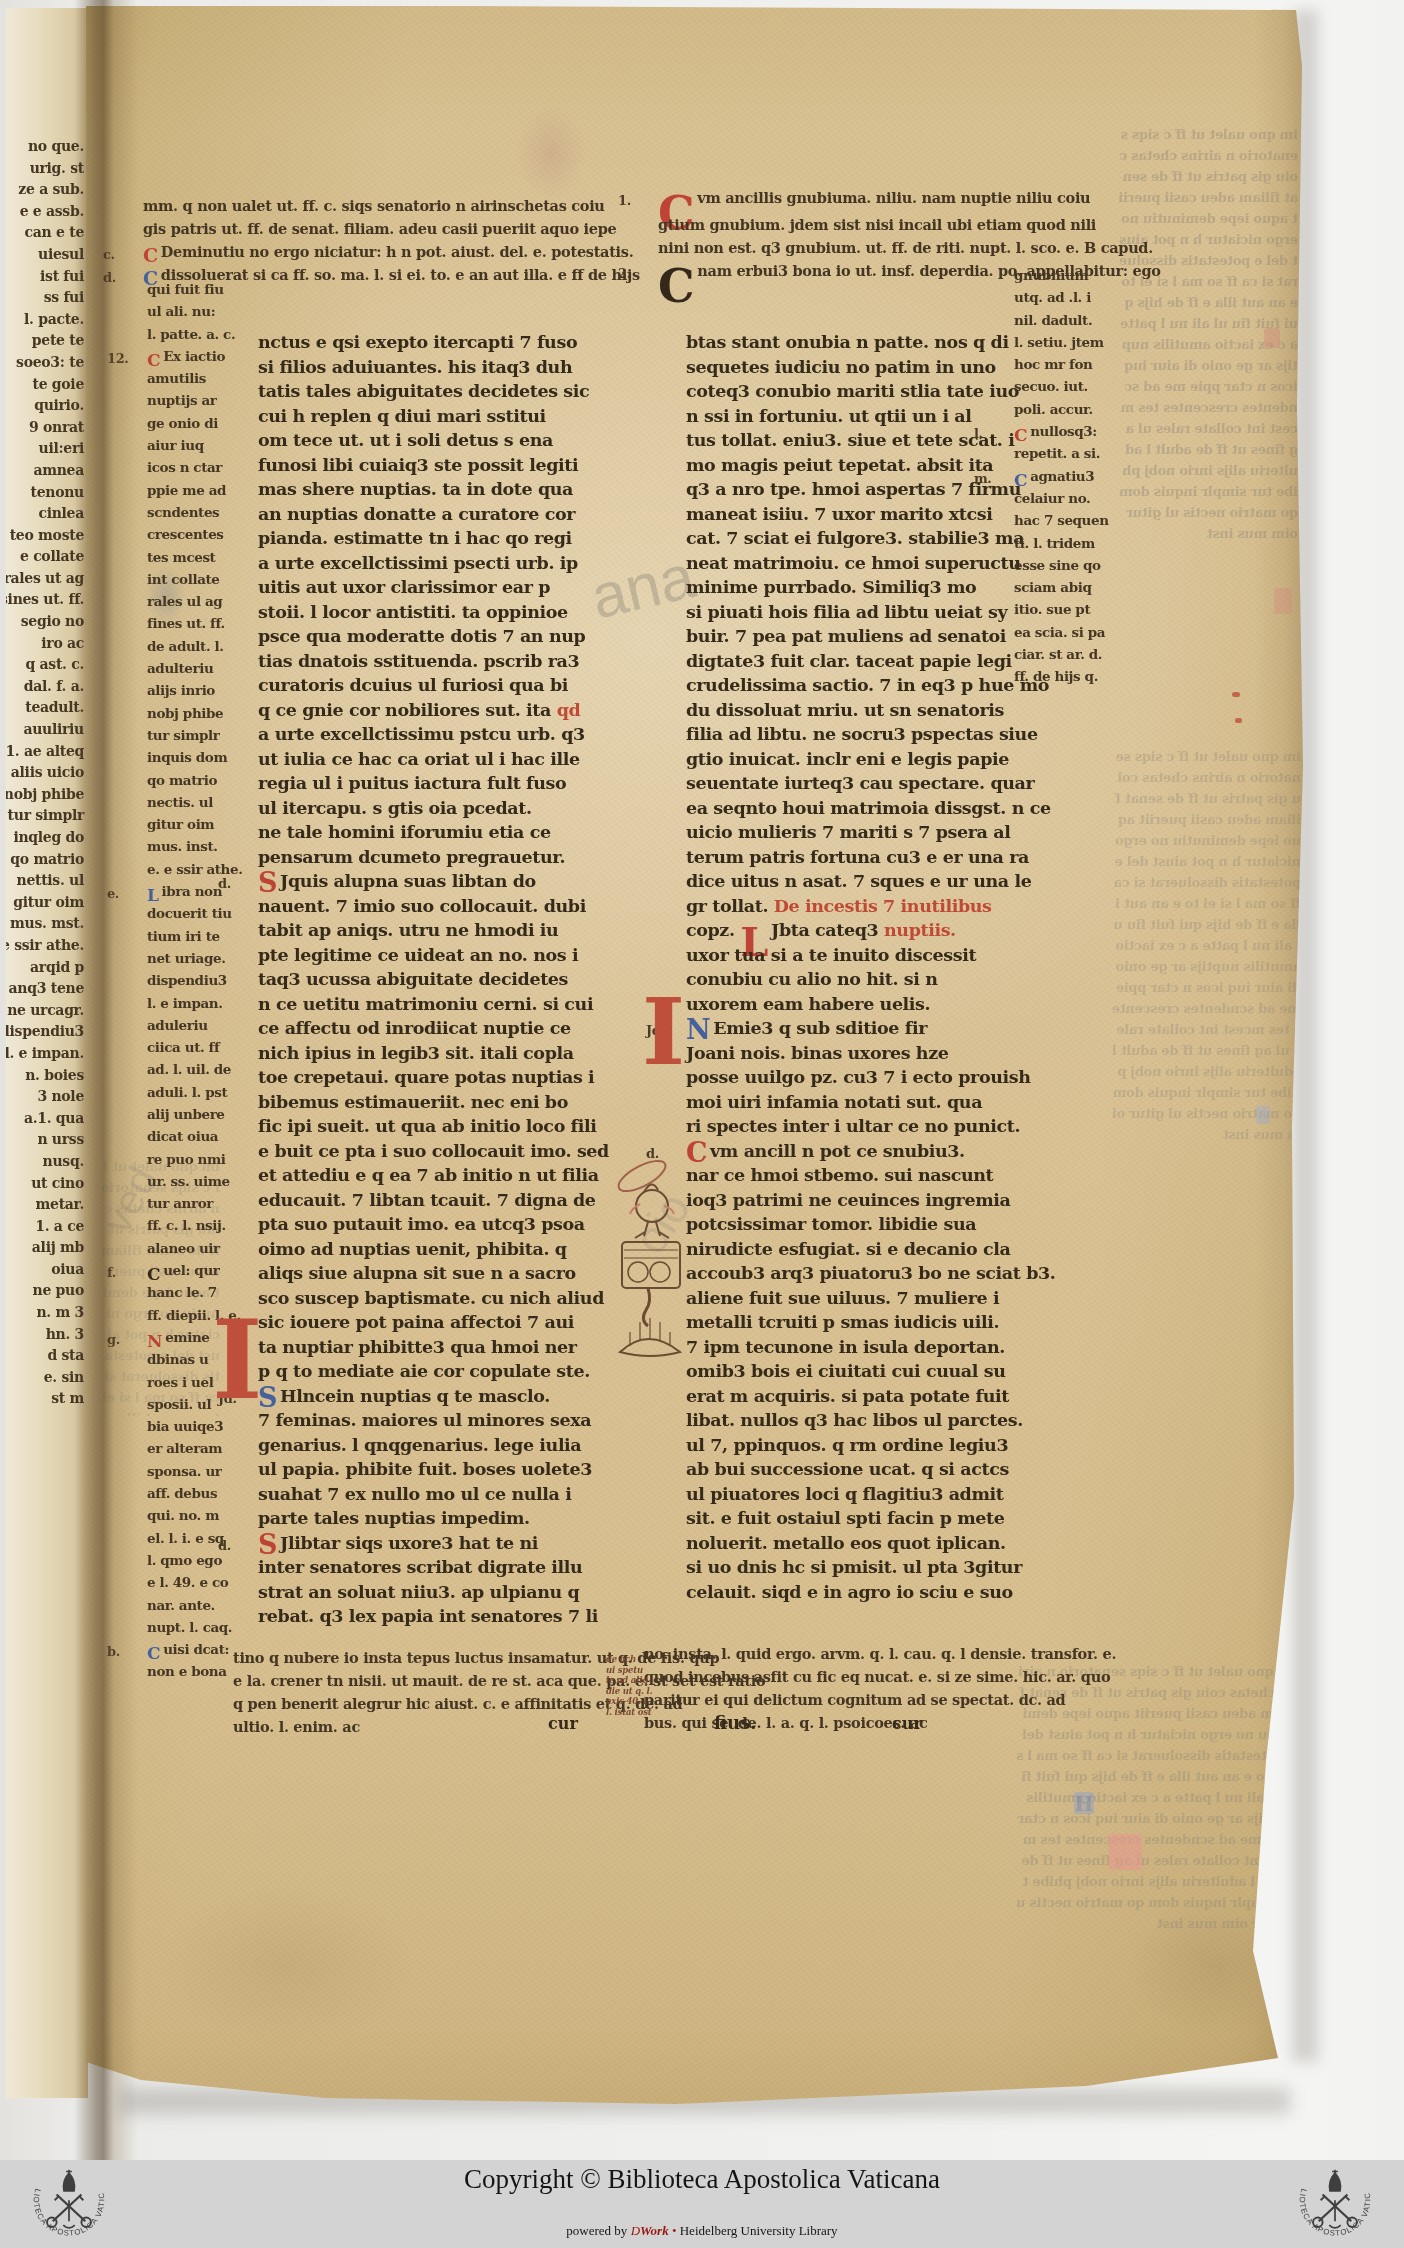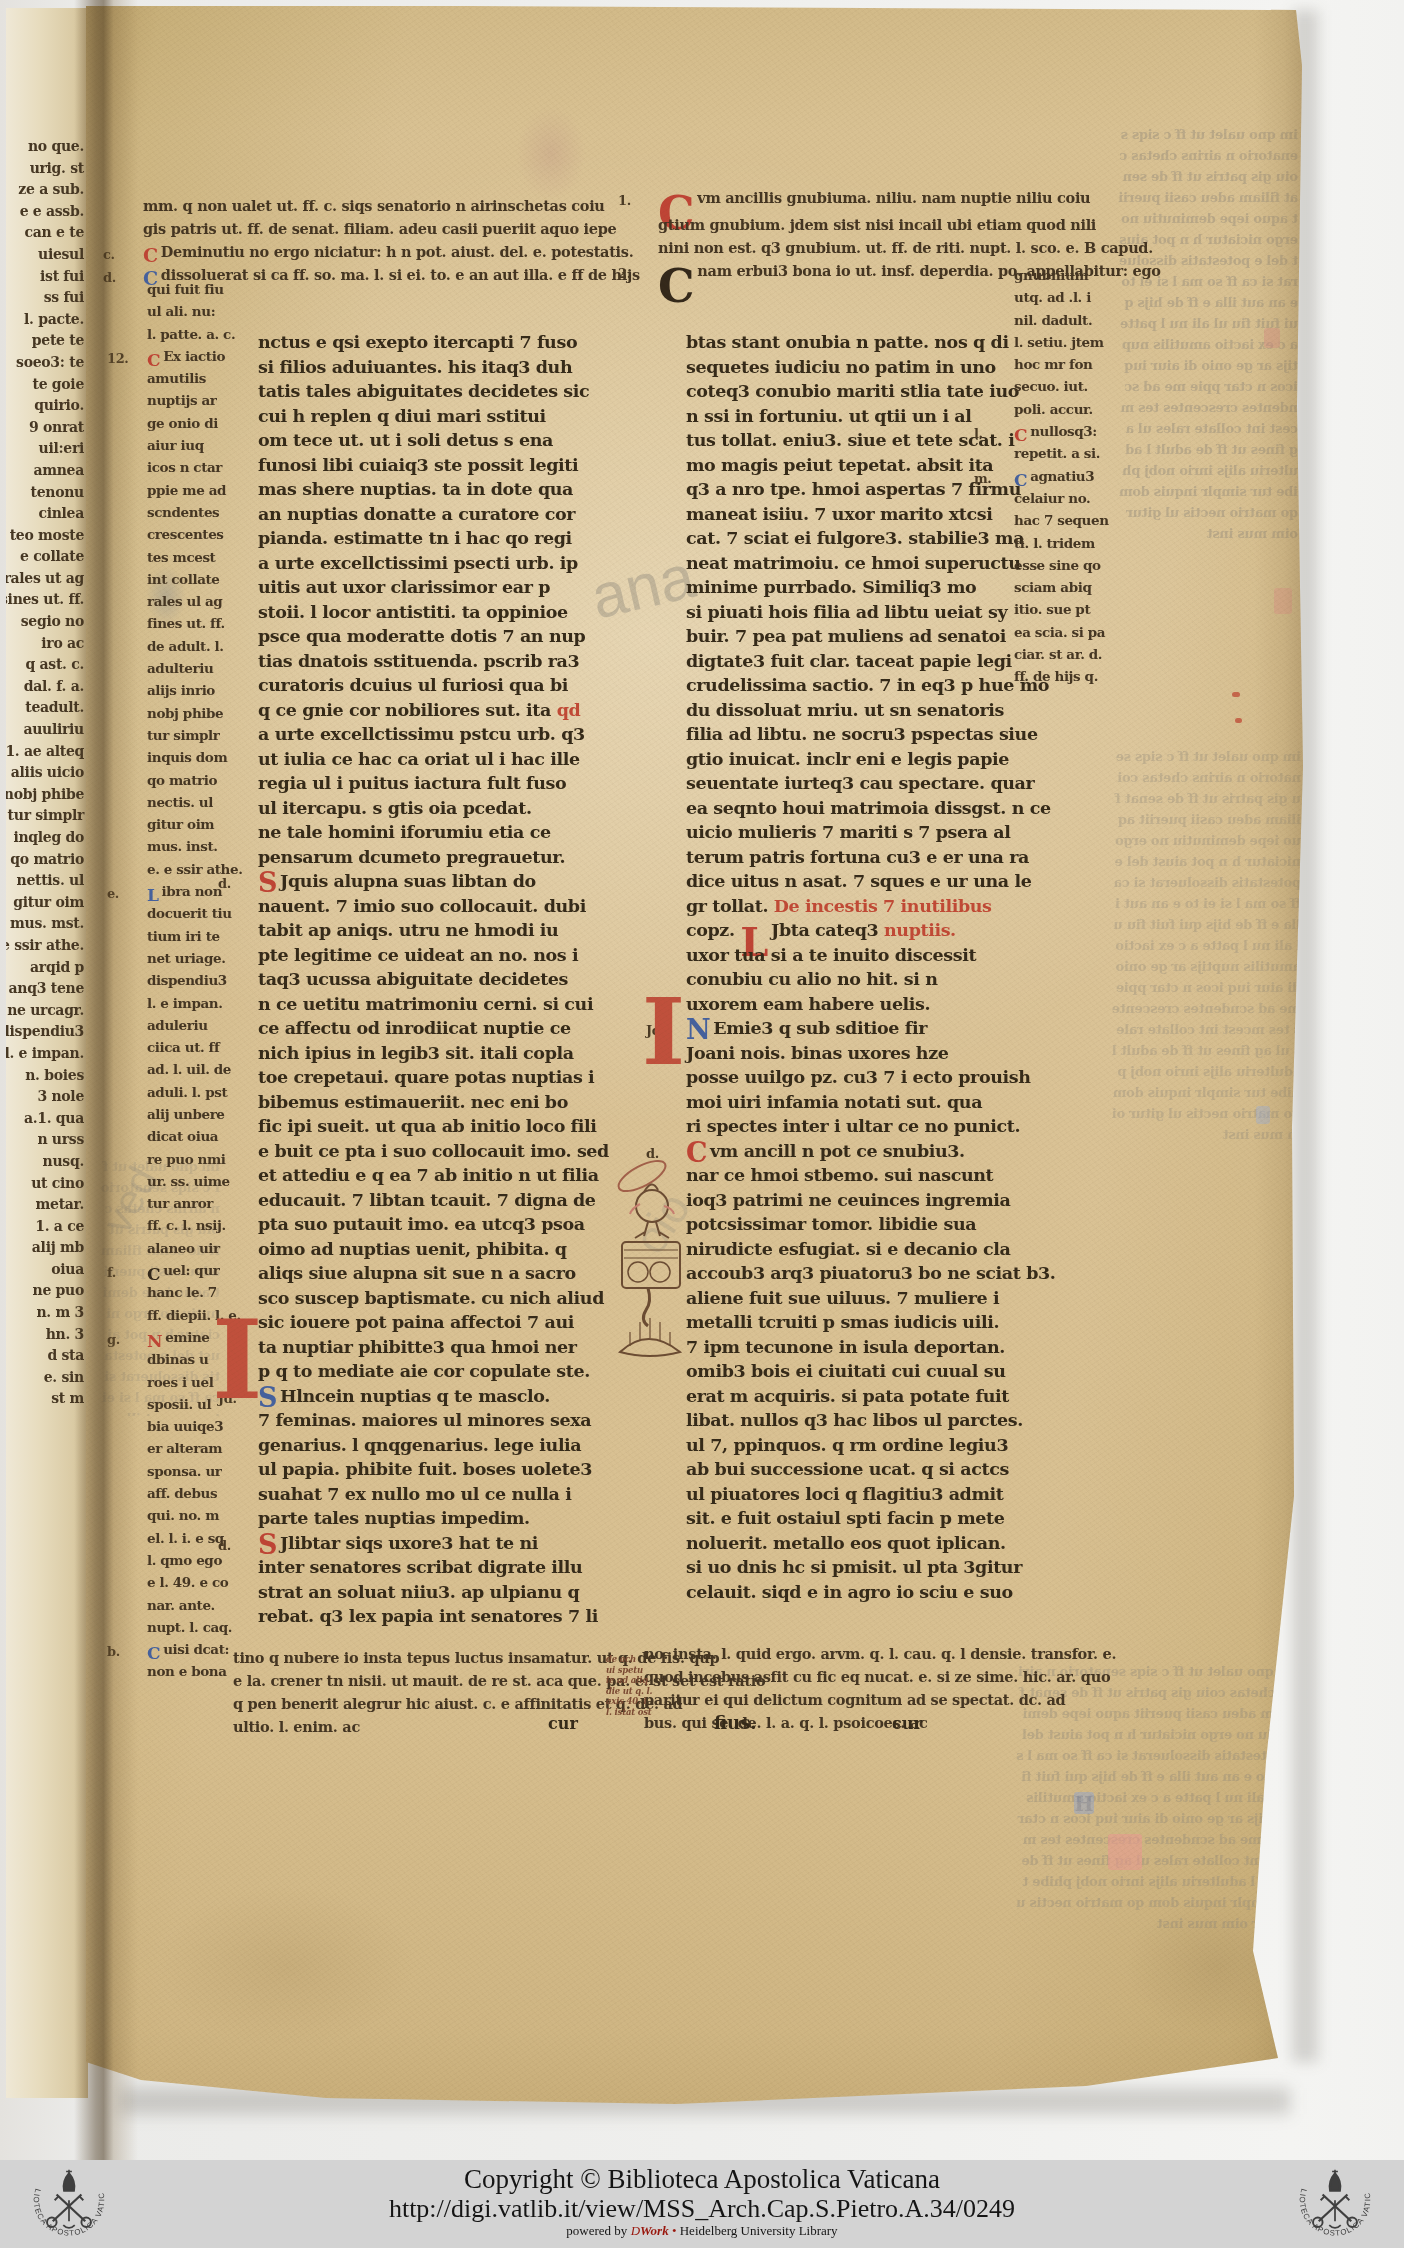"http://digi.vatlib.it/view/MSS_Arch.Cap." div.f-line2 { html: <div>http://digi.vatlib.it/view/MSS_Arch.Cap.S.Pietro.A.34/0249</div> -> none }
